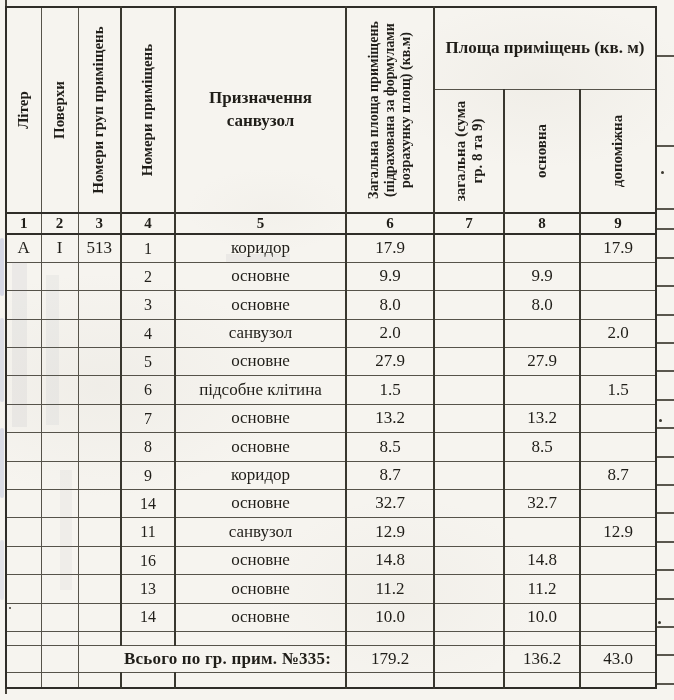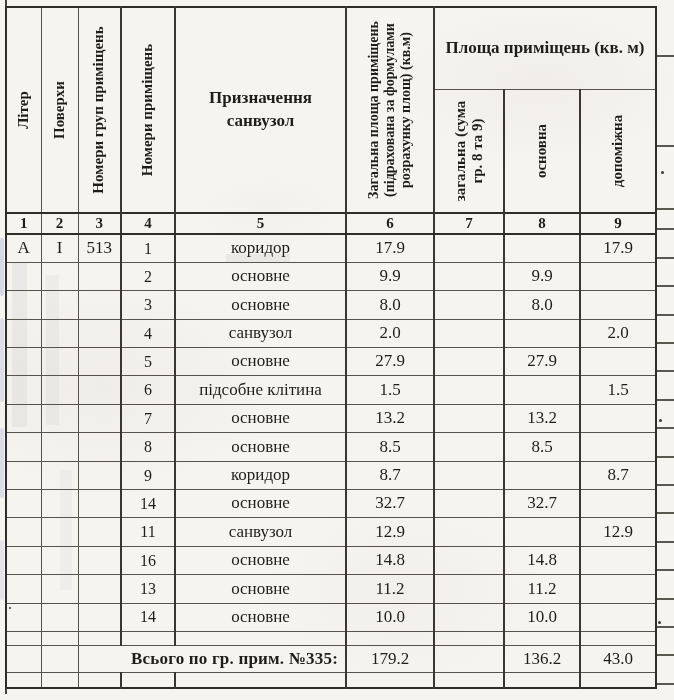"Всього по гр. прим. №335:" td.total-label { padding-right: 7px -> 14px }
